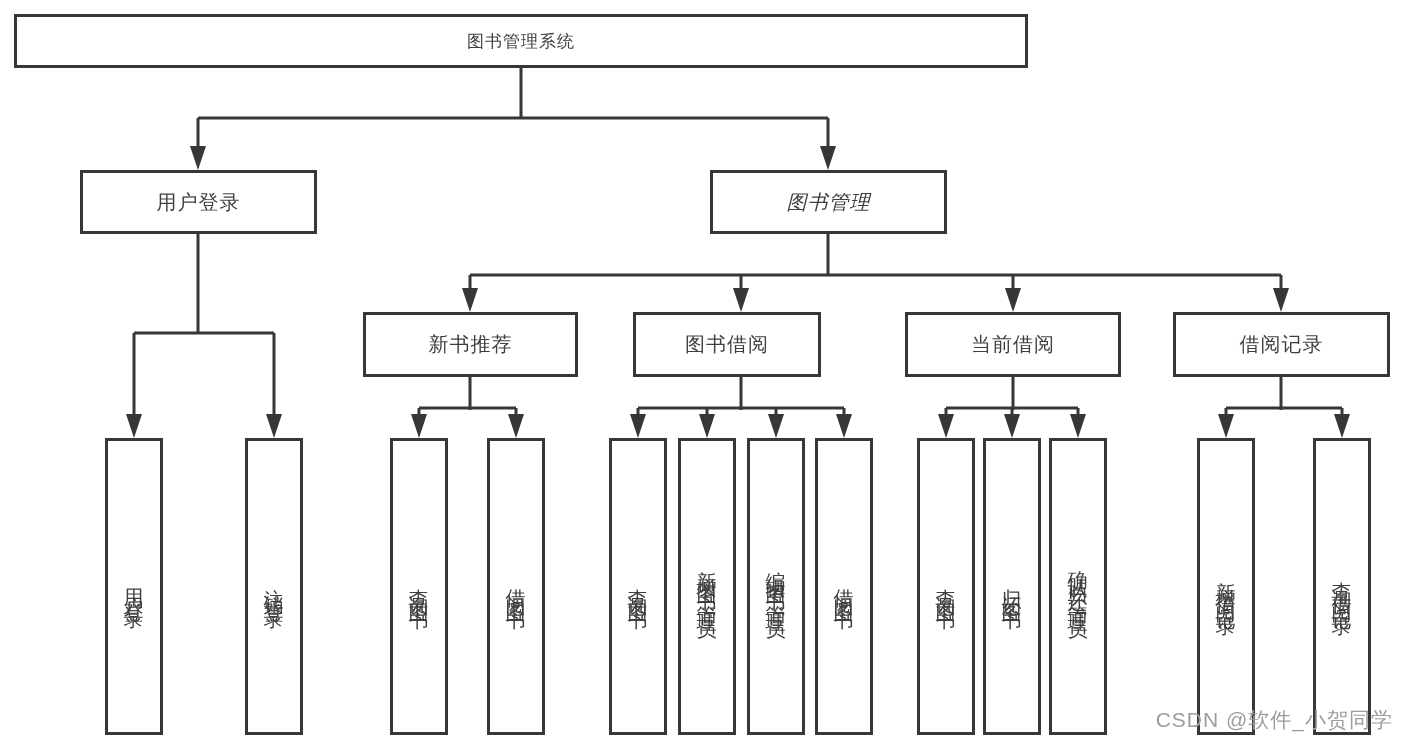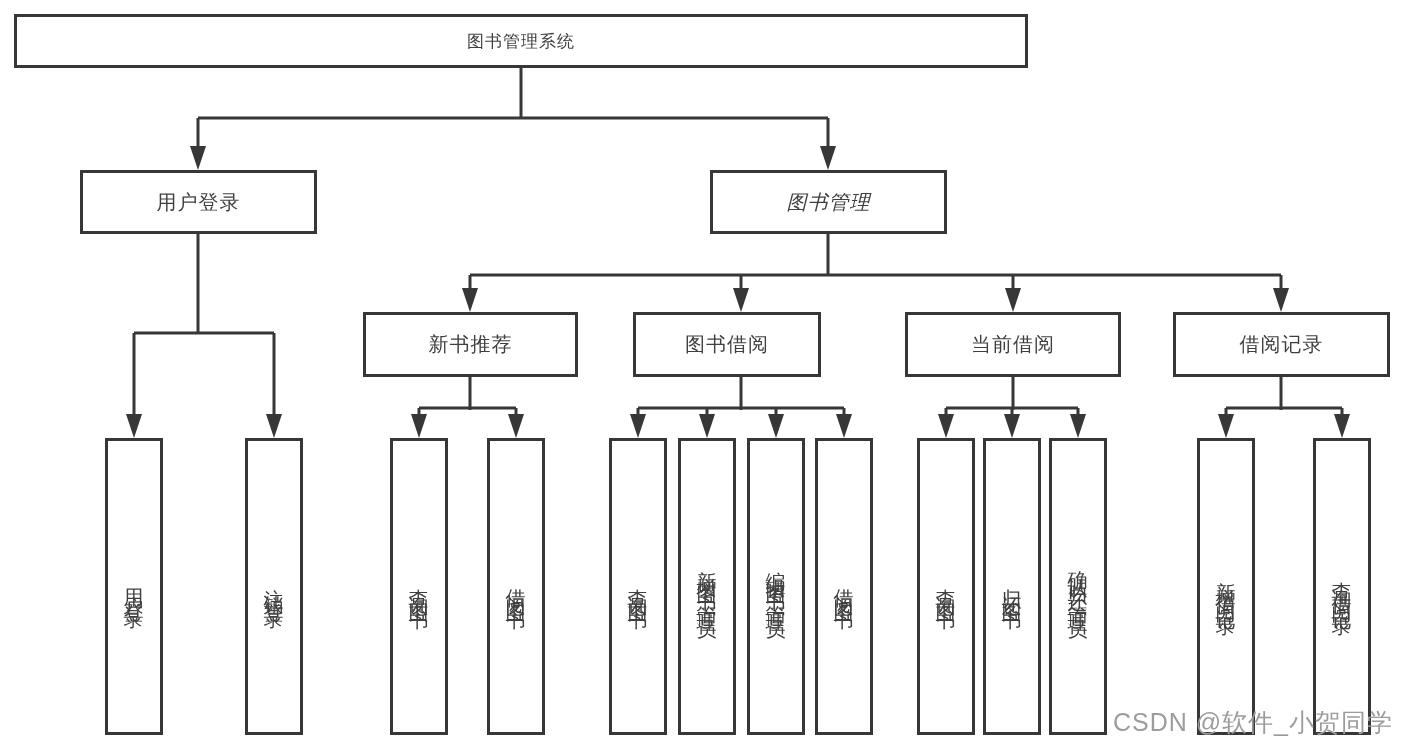"CSDN @软件_小贺同学" .watermark { font-size: 25px -> 21px }
